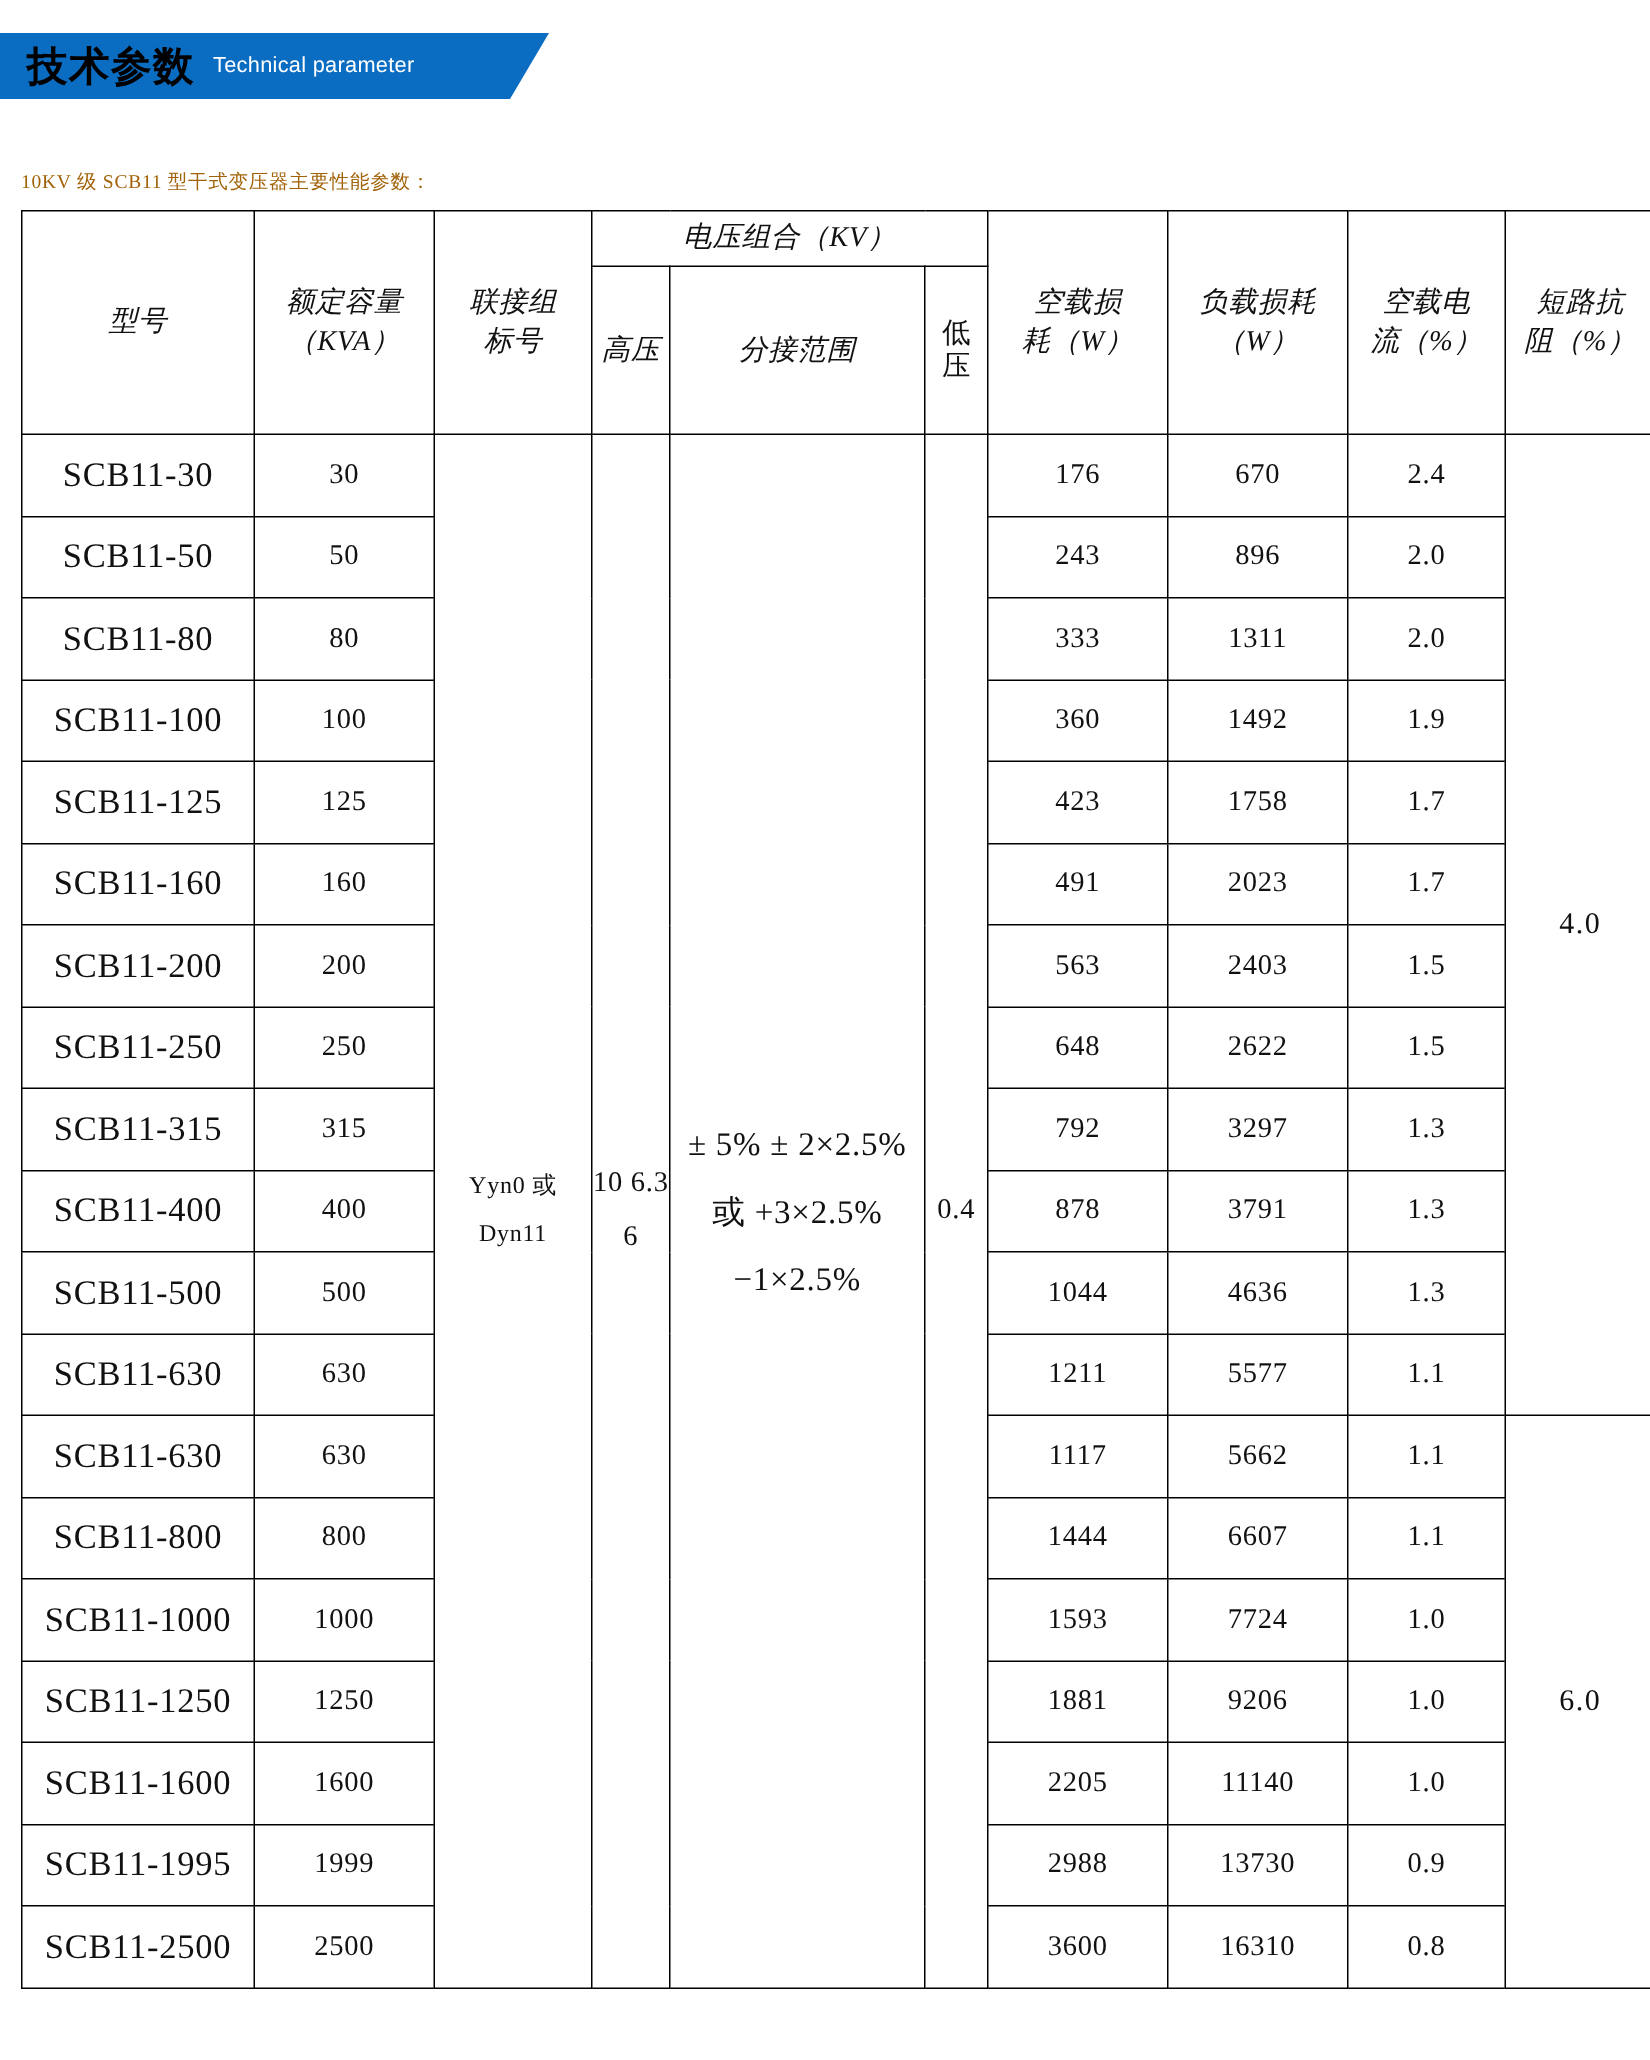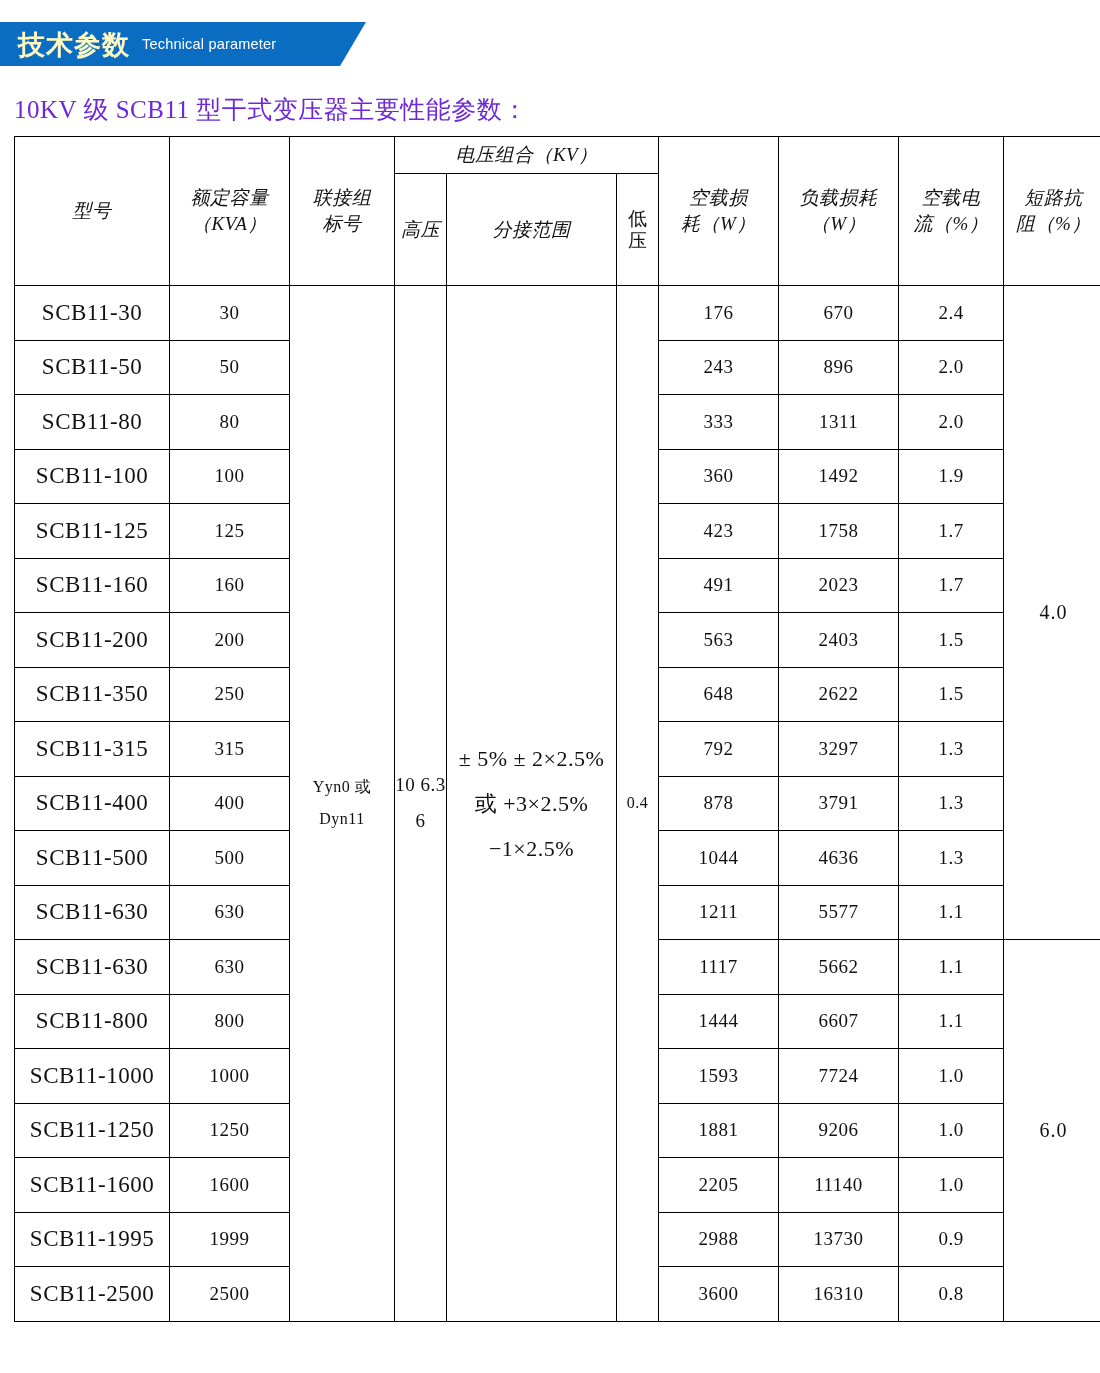"技术参数" .banner-cn { color: #fef9c3 -> #000000 }
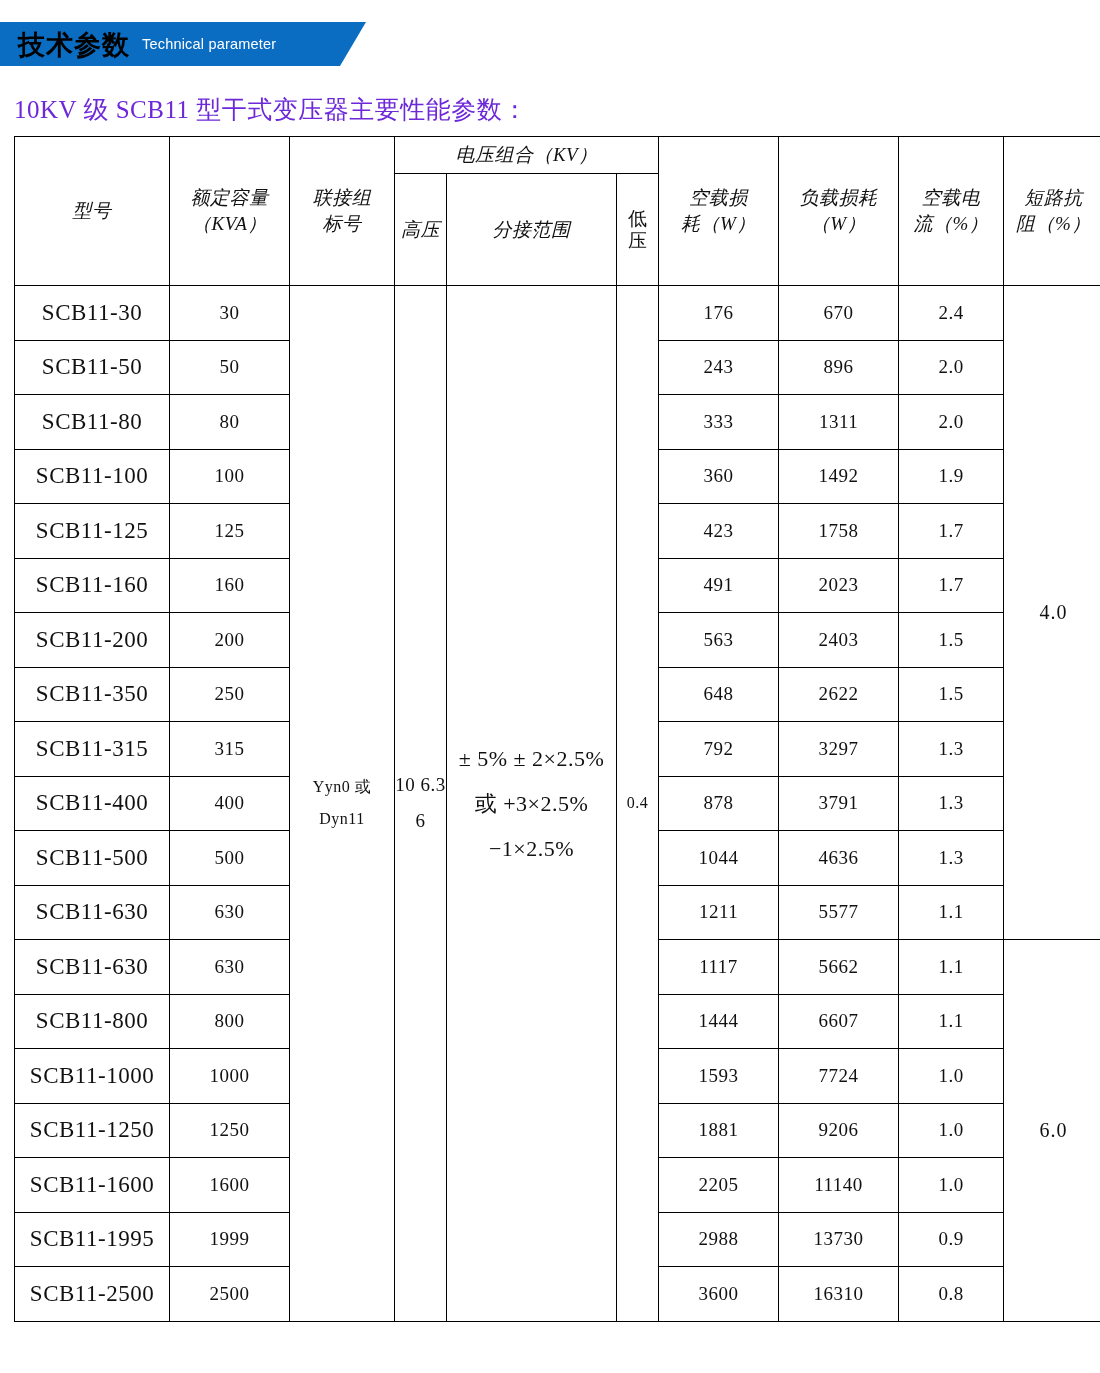"10KV 级 SCB11 型干式变压器主要性能参数：" .caption { color: #6d28d9 -> #a16207; font-size: 25px -> 13px; margin: 5px 0 10px 14px -> 24px 0 10px 14px }
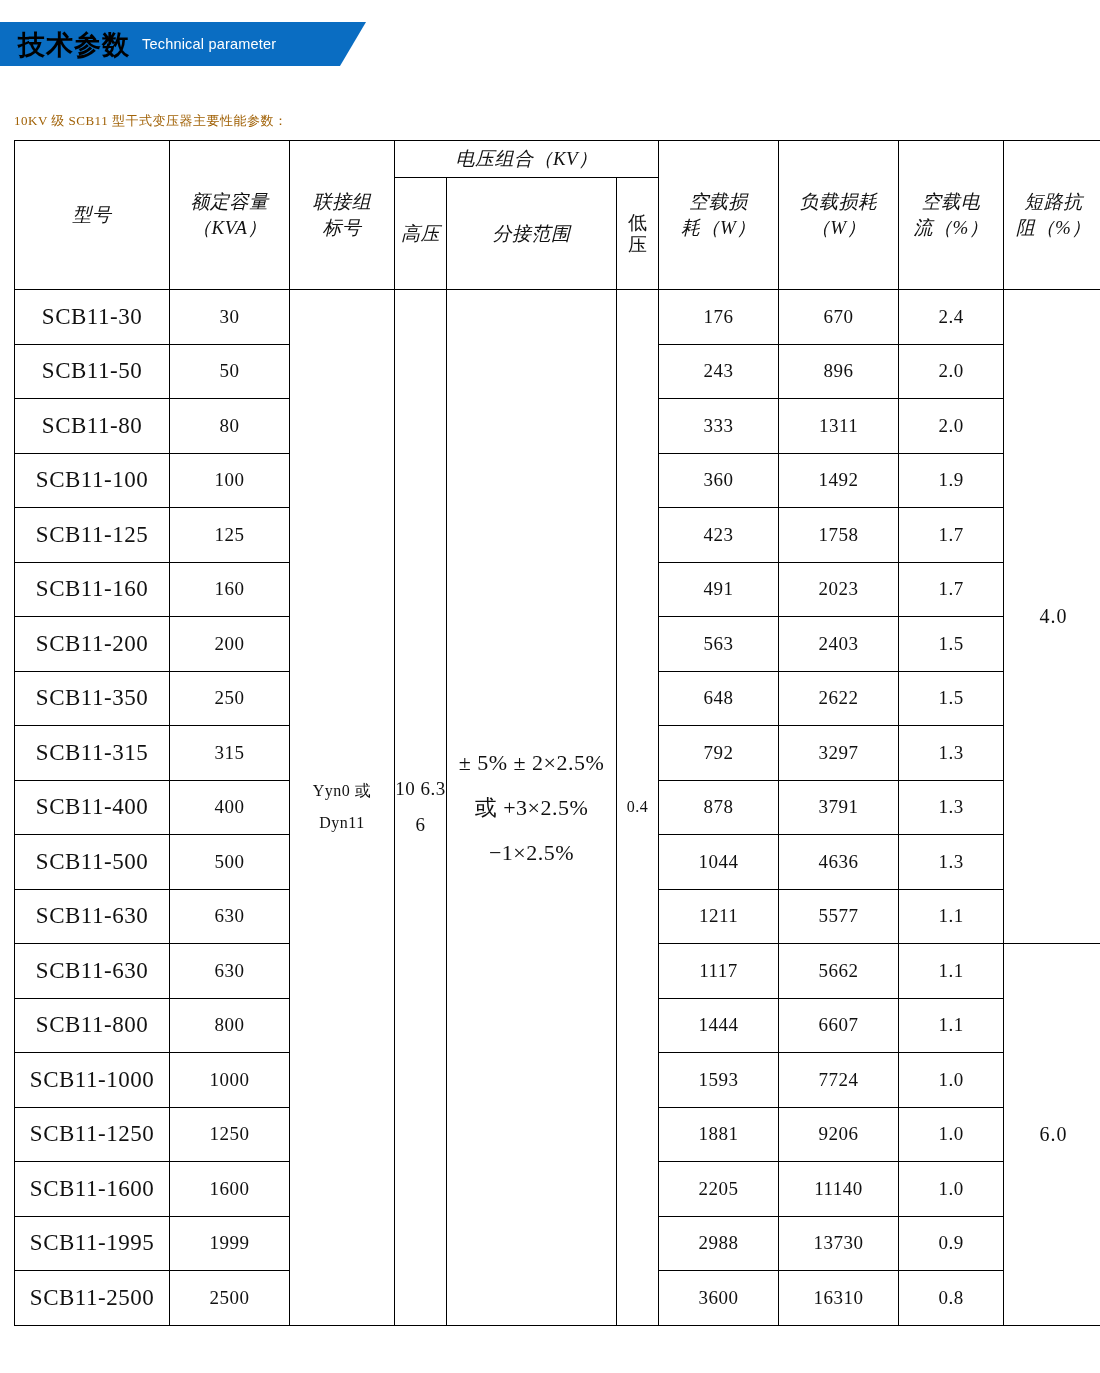"SCB11-350" td.model { text: SCB11-350 -> SCB11-250 }
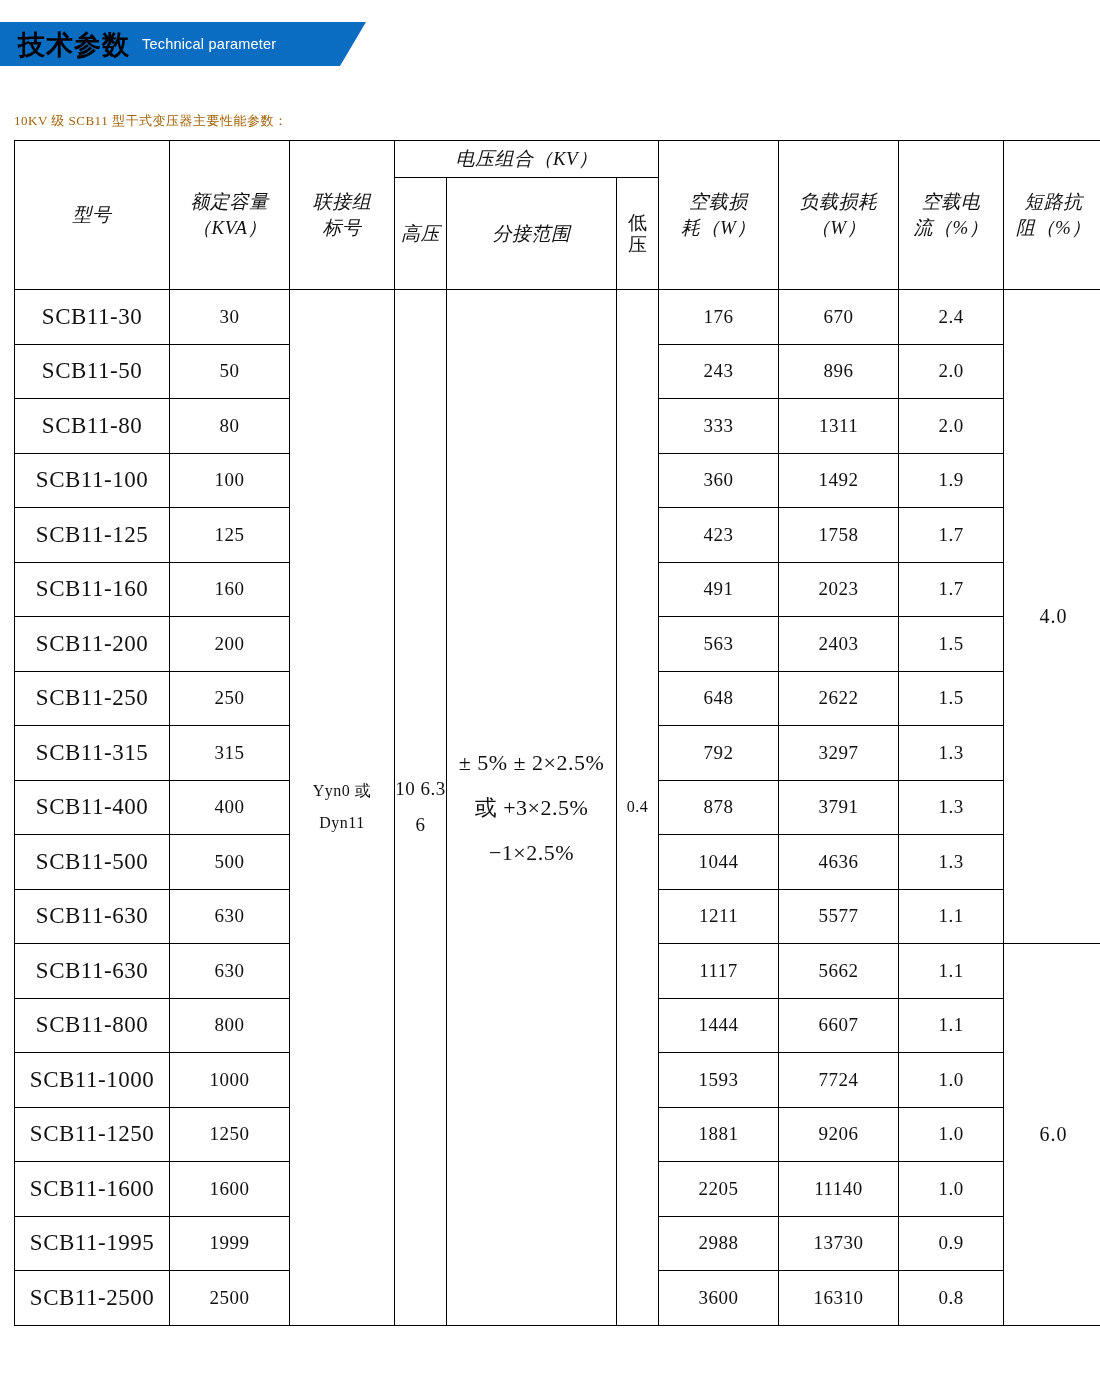"0.4" td.lv { font-size: 16px -> 19px }
